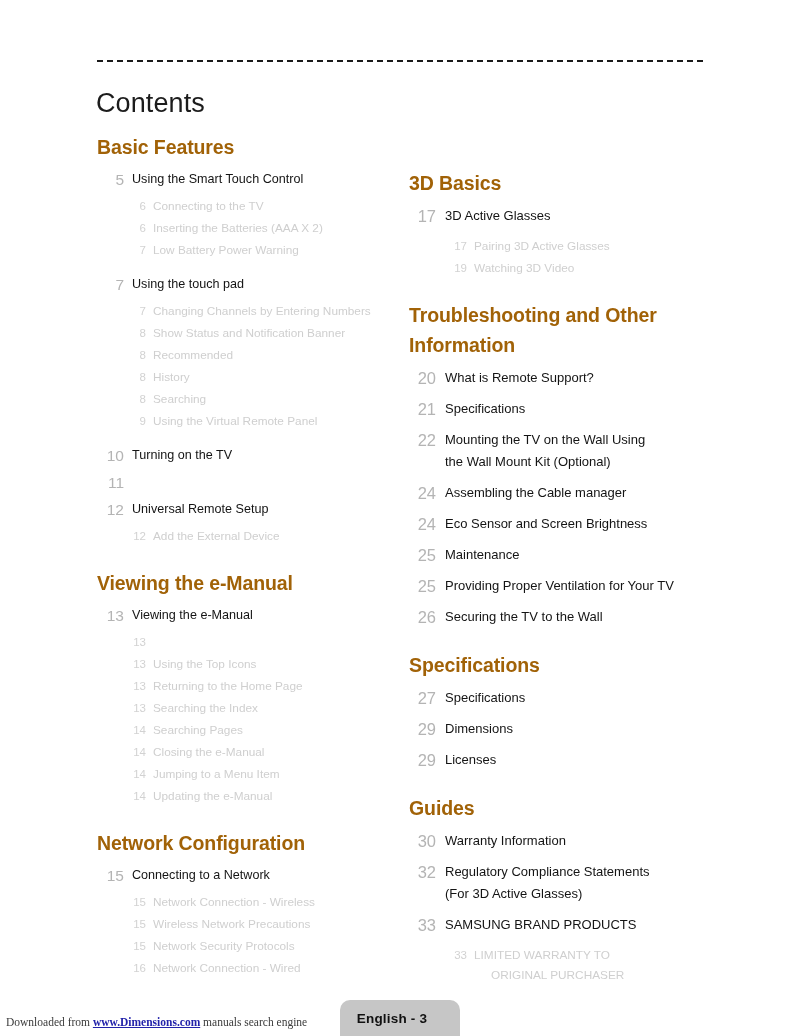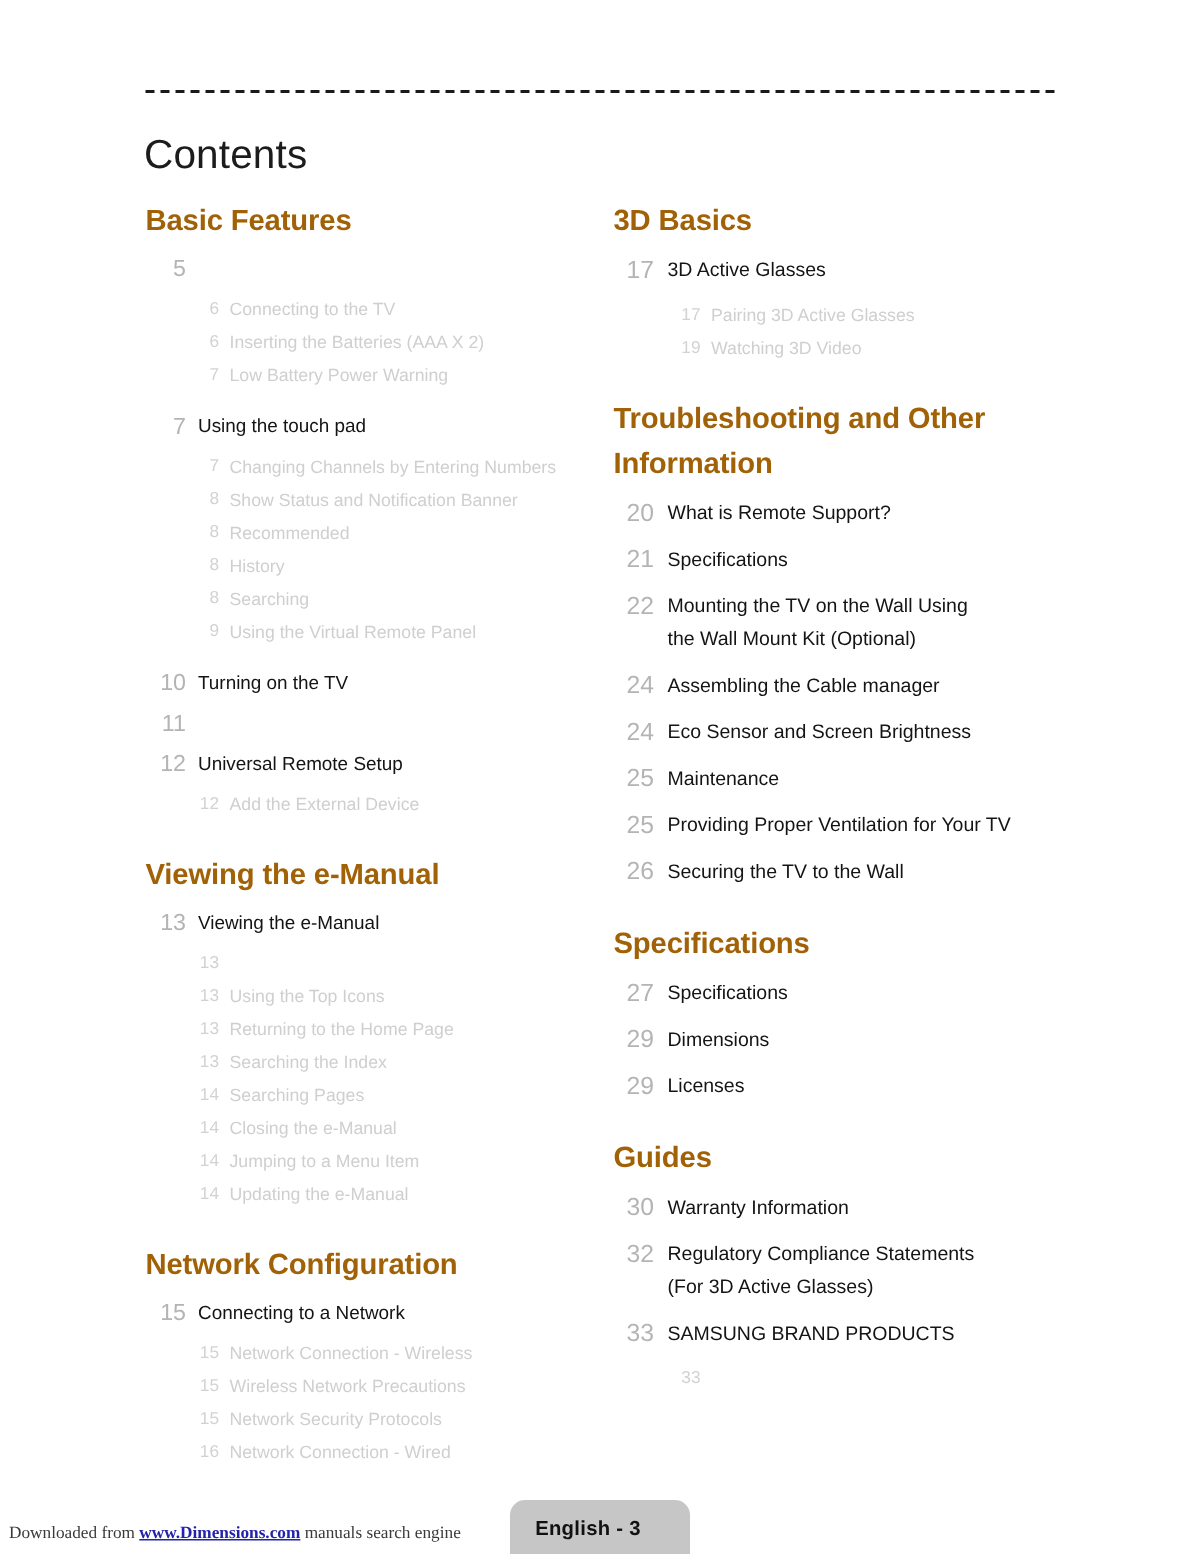"Using the Smart Touch Control" div.txt { html: none -> <div>Using the Smart Touch Control</div> }
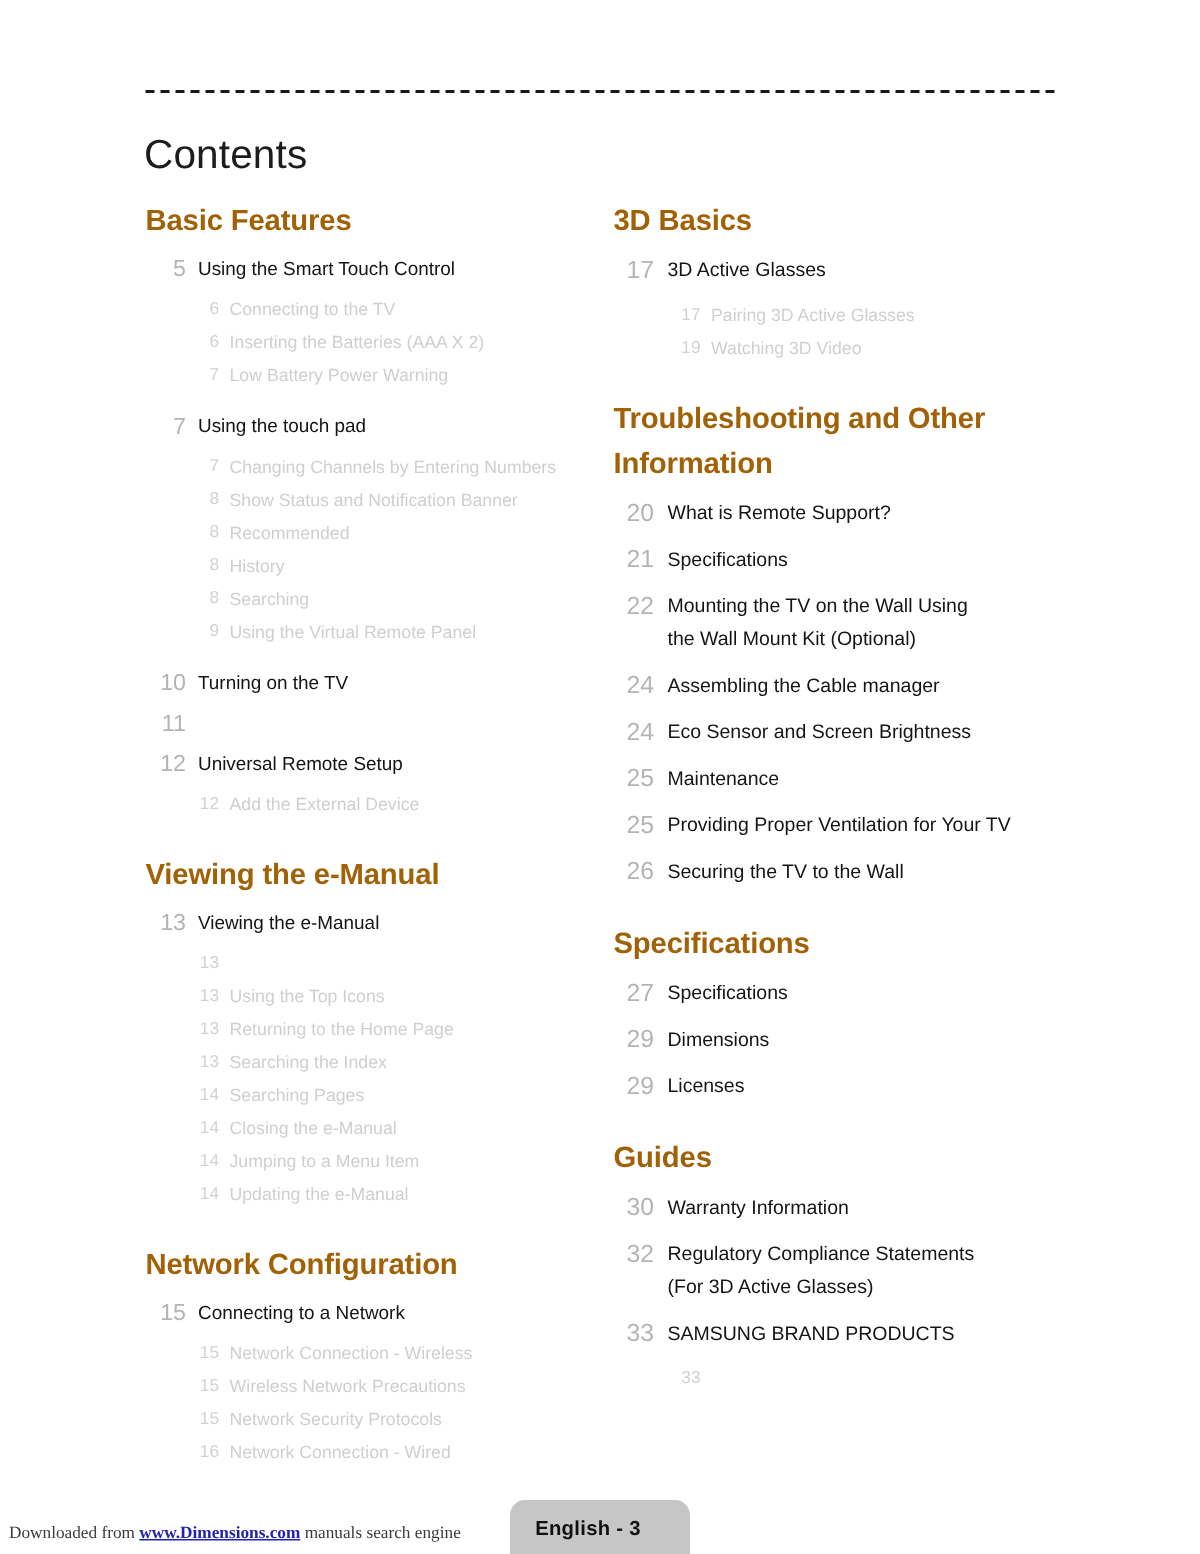"3D Basics" .col-right { margin-top: none -> 36px }
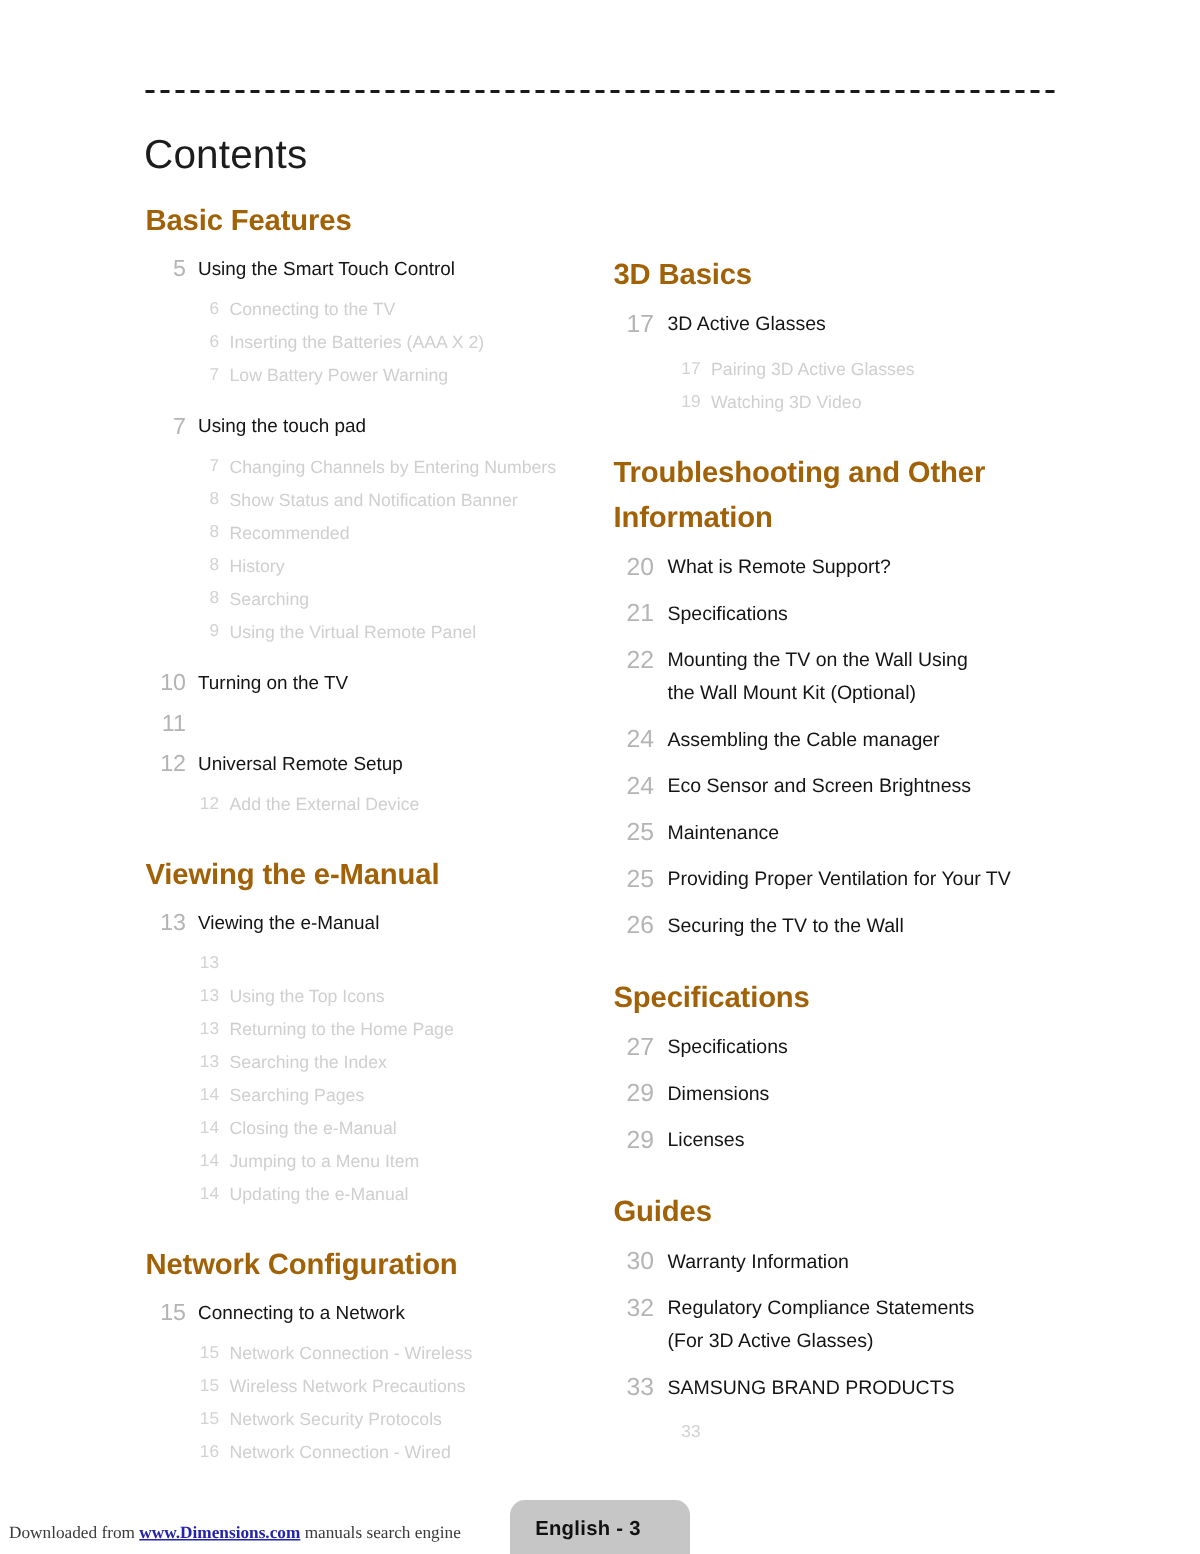"LIMITED WARRANTY TO" div.txt { html: none -> <div>LIMITED WARRANTY TO<span>ORIGINAL PURCHASER</span></div> }
